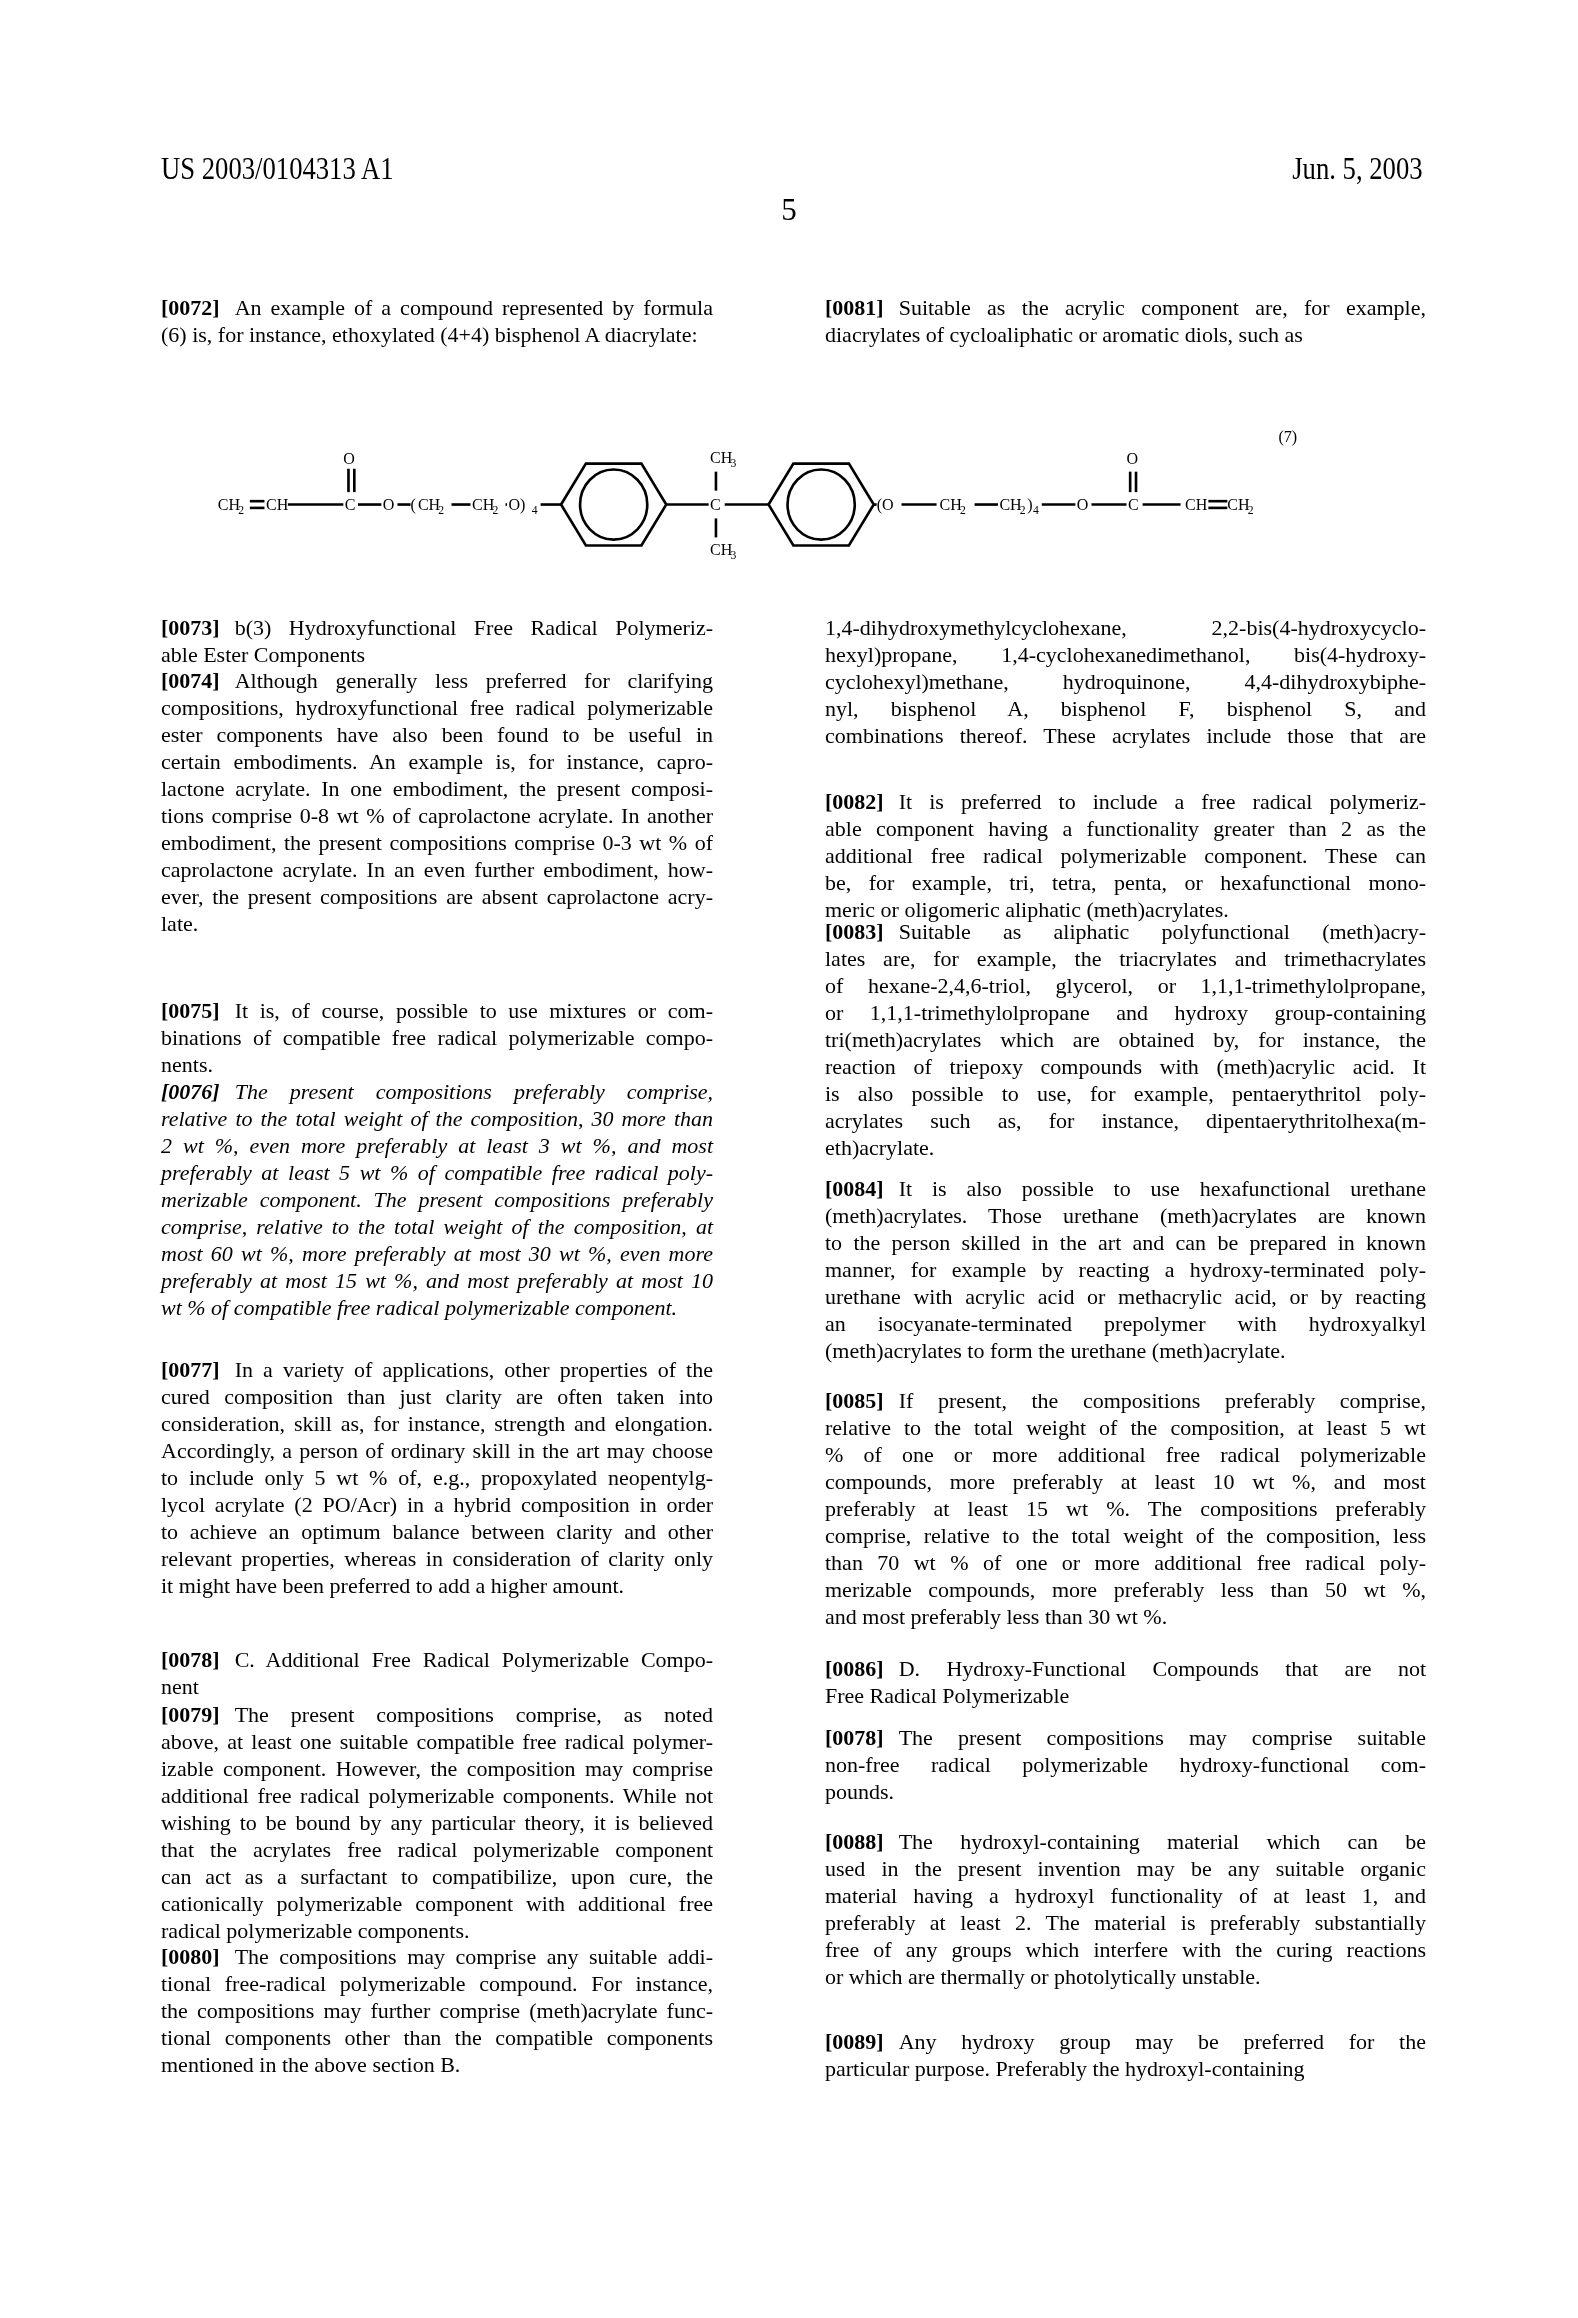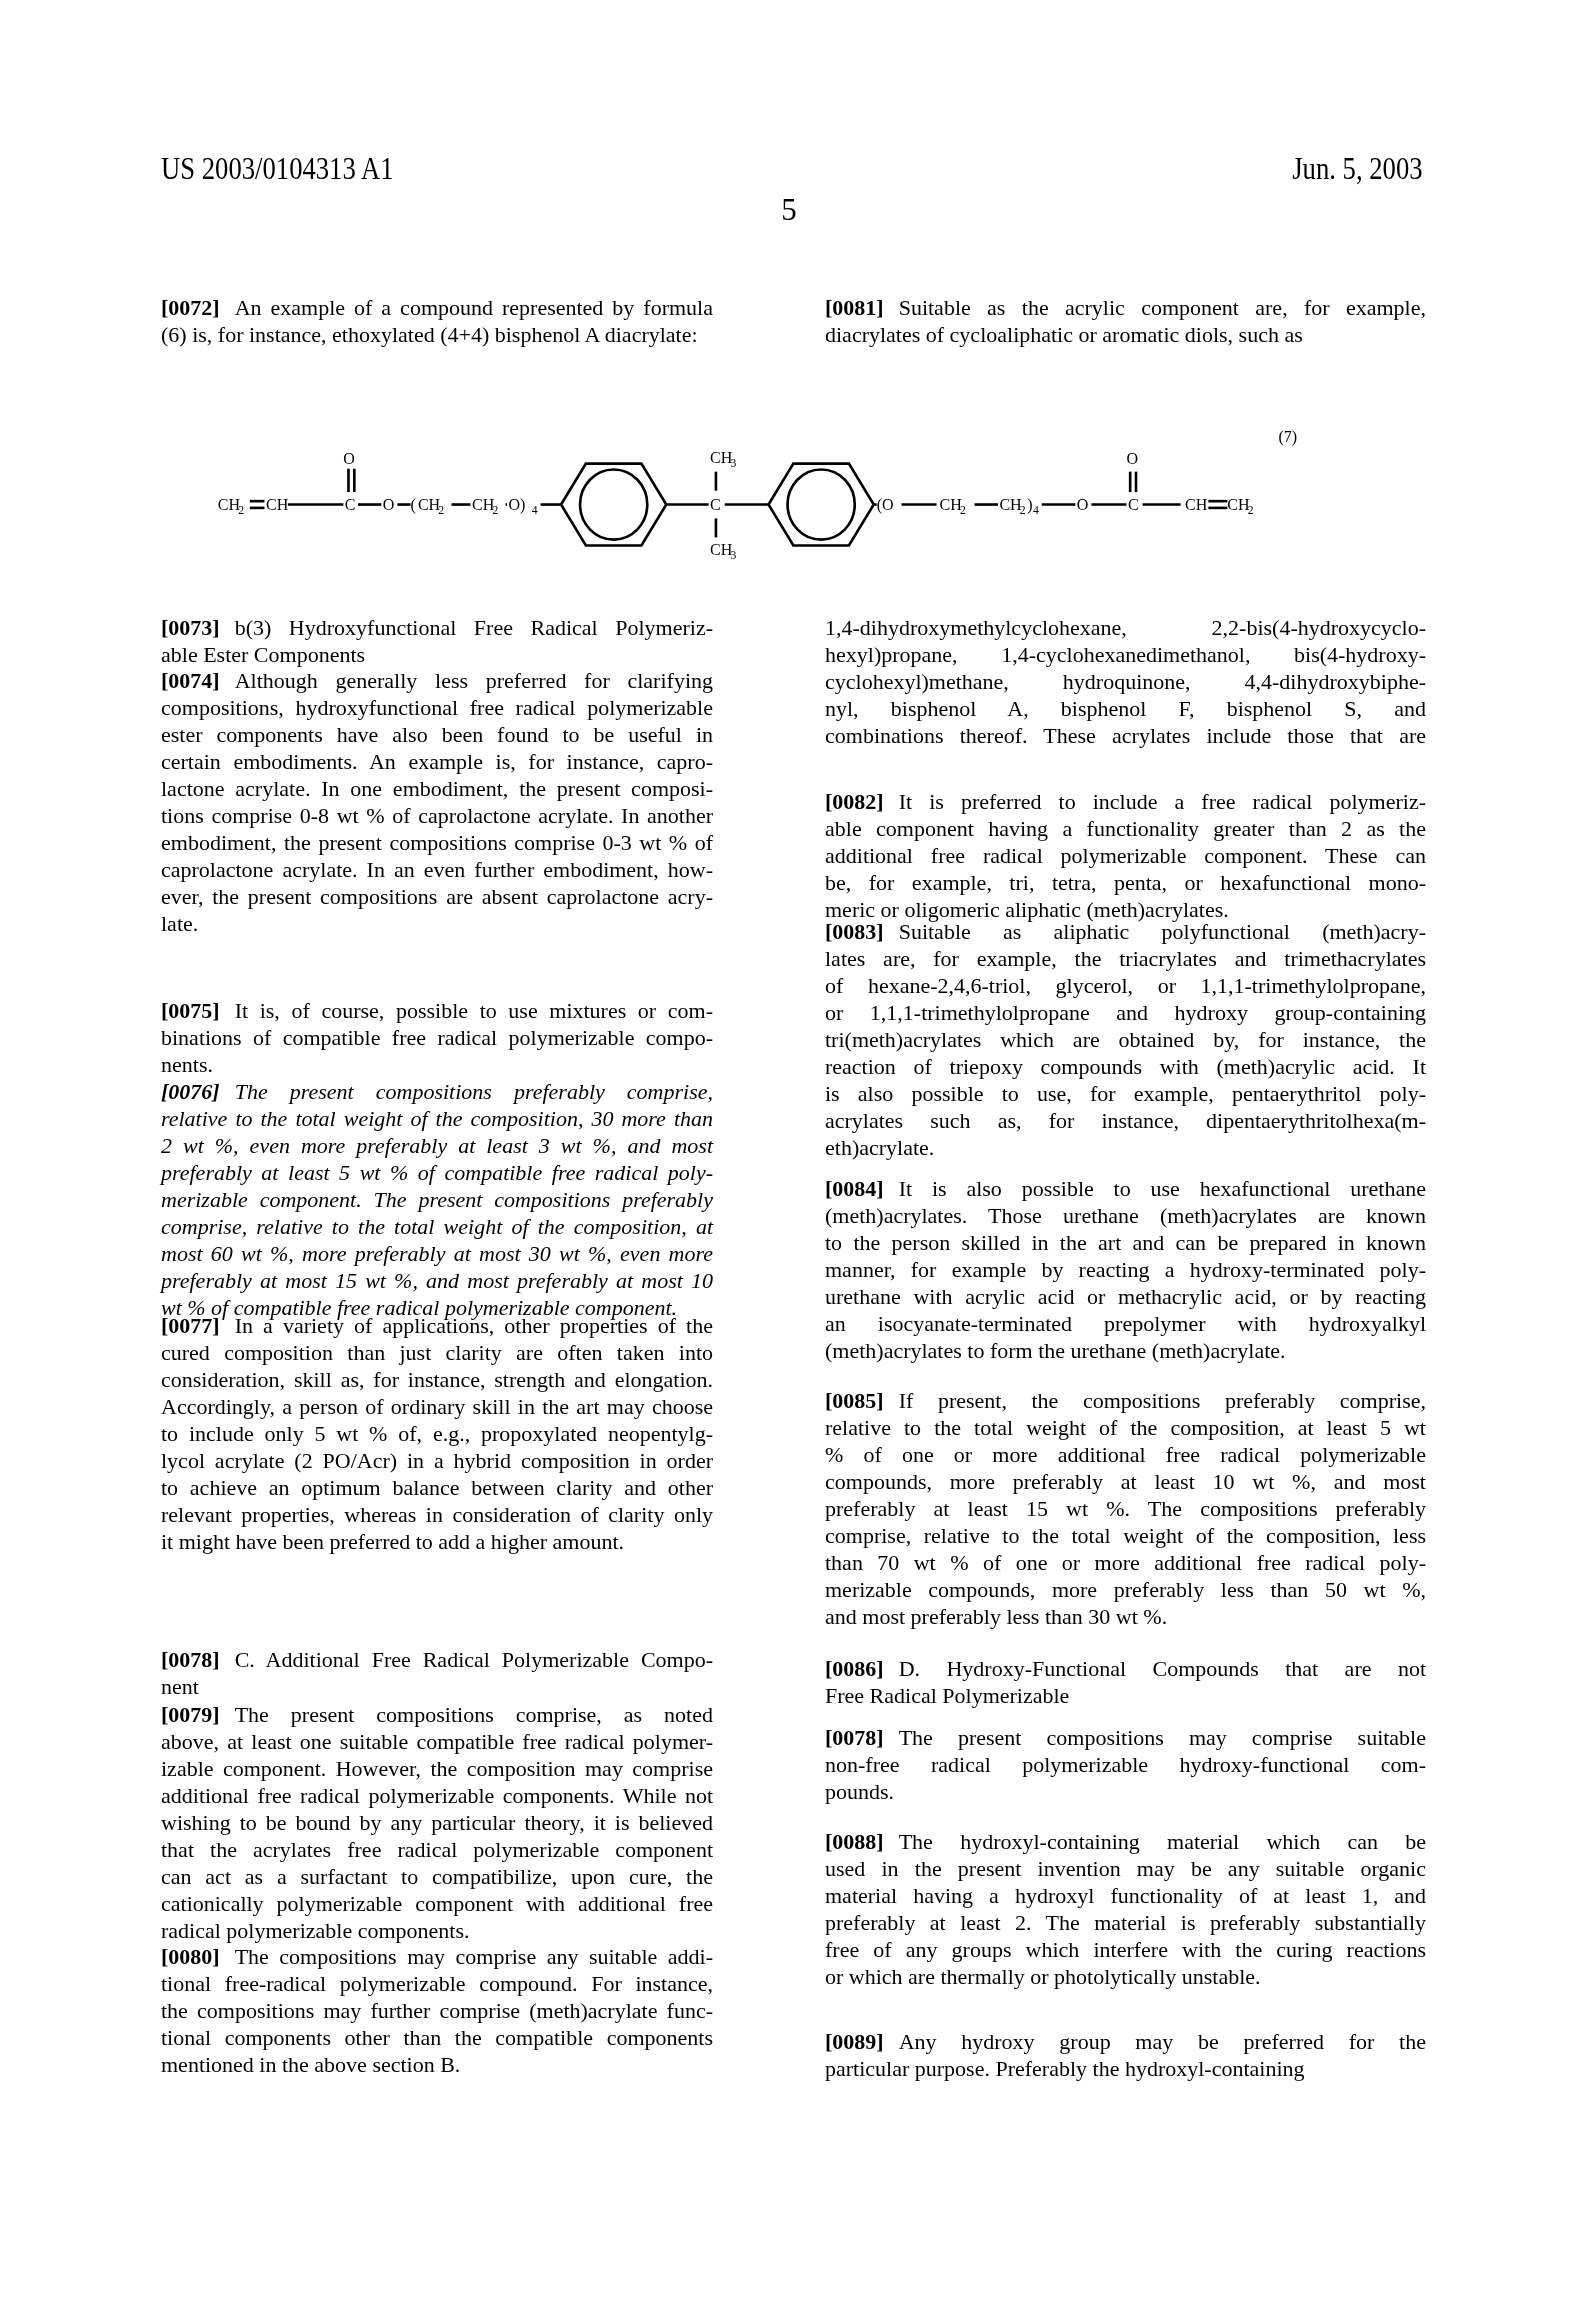"[0077] In a variety of" div.para { top: 1312px -> 1356px }
